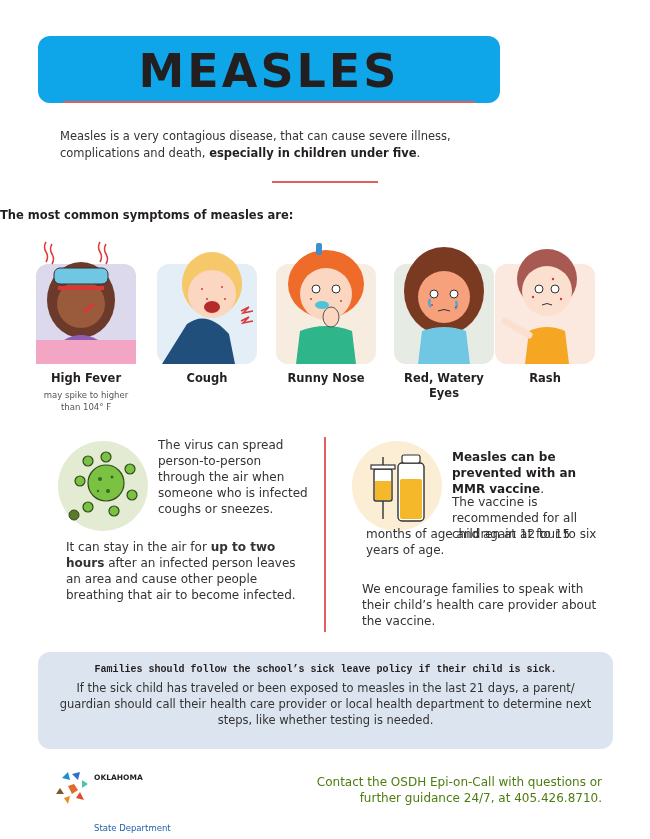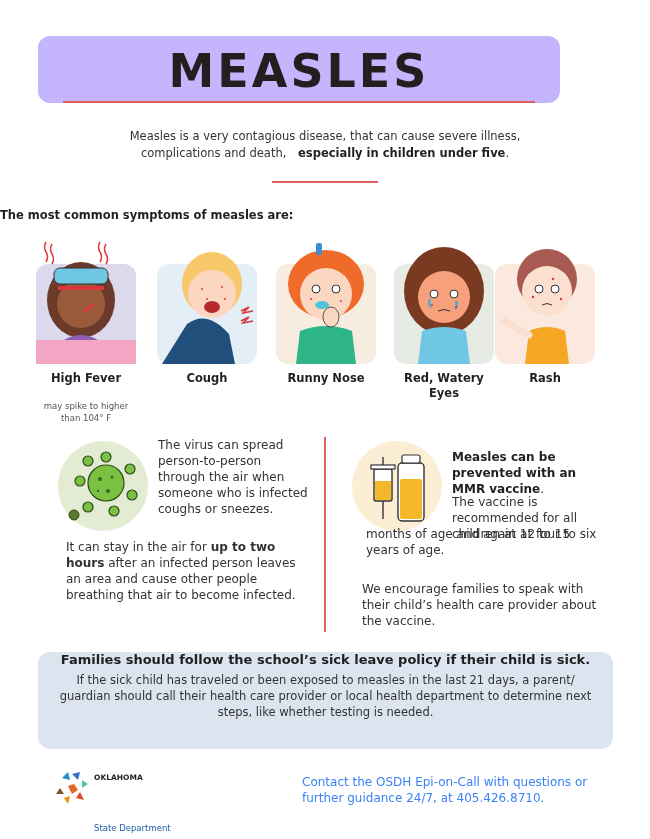"MEASLES" .title-box { background: #c4b5fd -> #0ea5e9; width: 522px -> 462px }
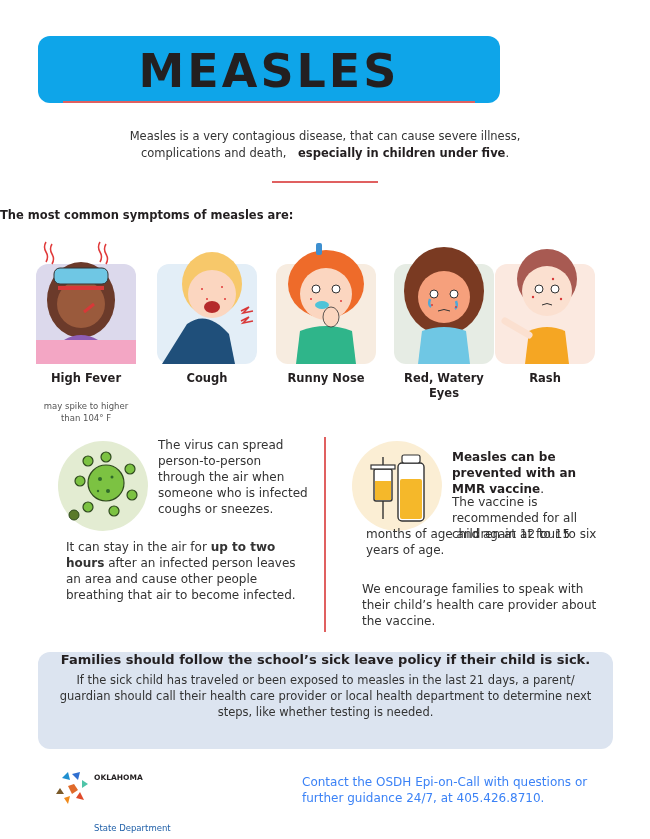"Measles is a very contagious" .intro { text-align: center -> none }
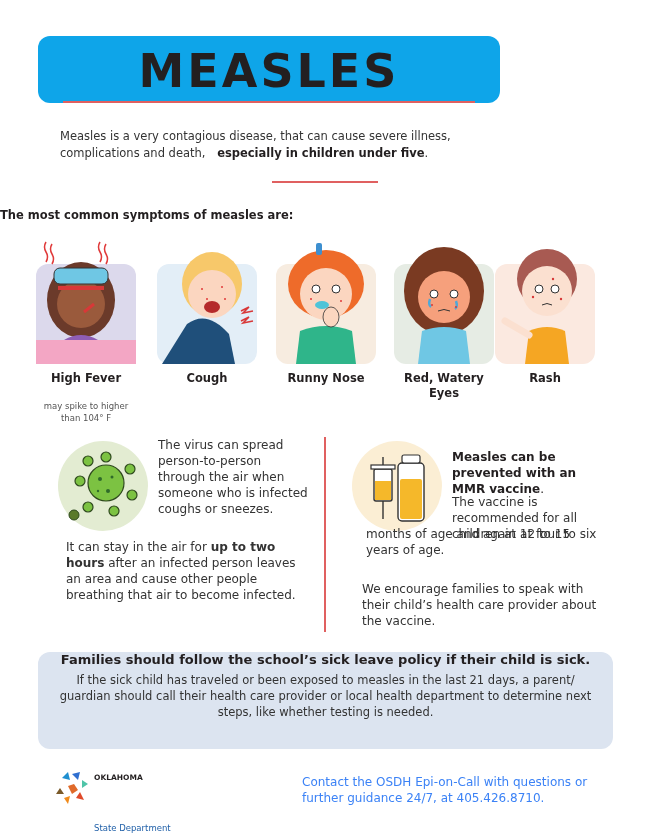"especially in children under five" .intro b { margin-left: 8px -> none }
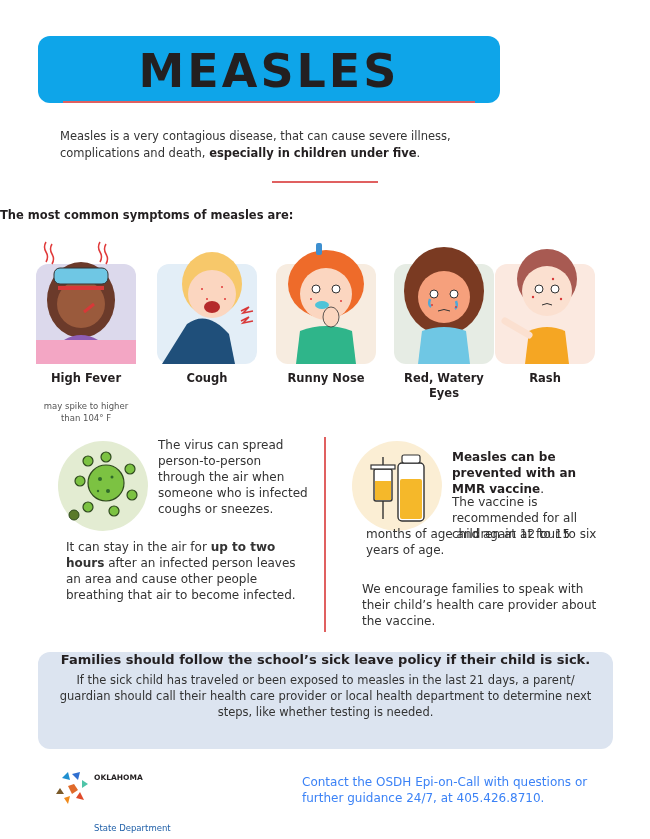"may spike to higher than" .symptom .sub { margin-top: 14px -> 3px }
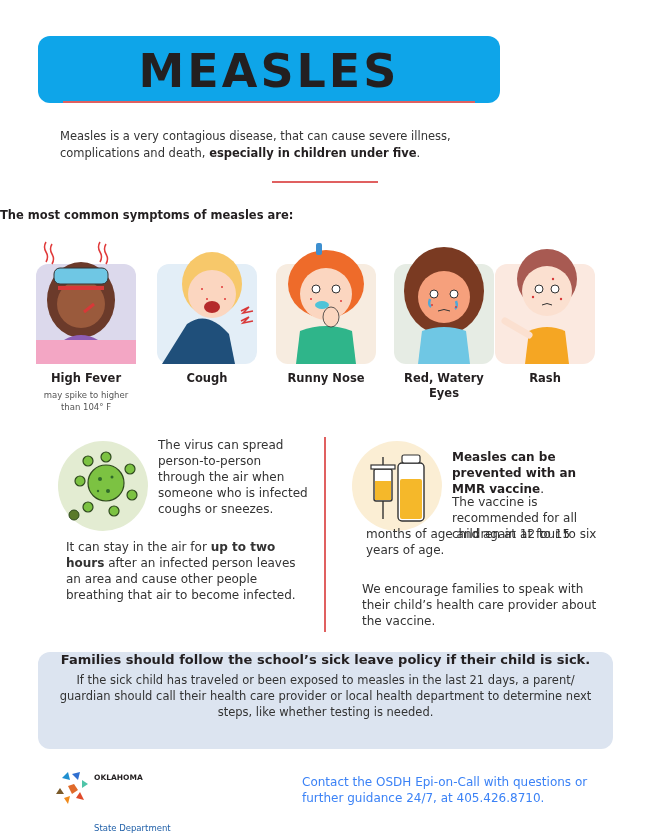"Families should follow the school’s" .policy-box .head { font-family: none -> Liberation Mono, monospace; font-size: 13px -> 10px; margin-top: 0 -> 12px }
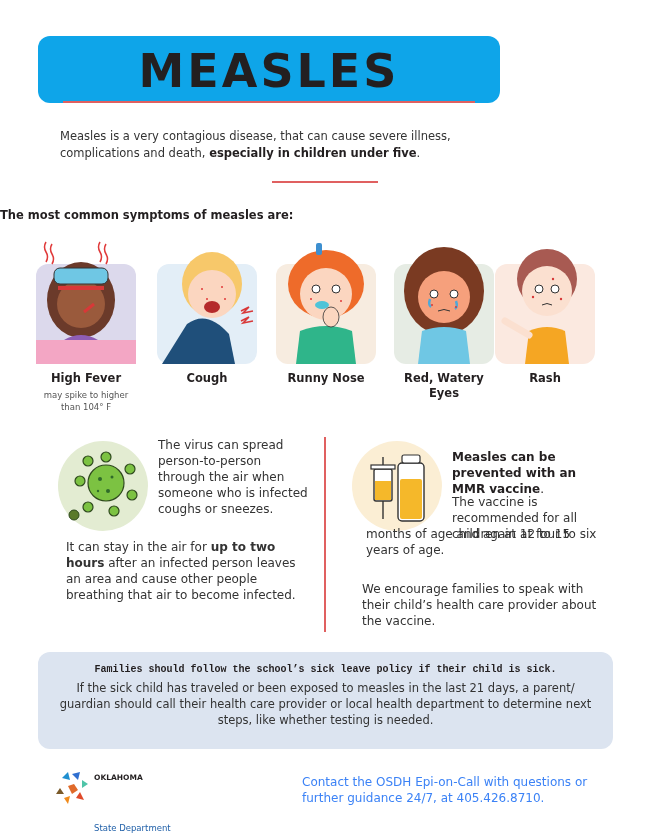"Contact the OSDH Epi-on-Call with" .contact { color: #3b82f6 -> #4d7c0f; text-align: none -> right }
